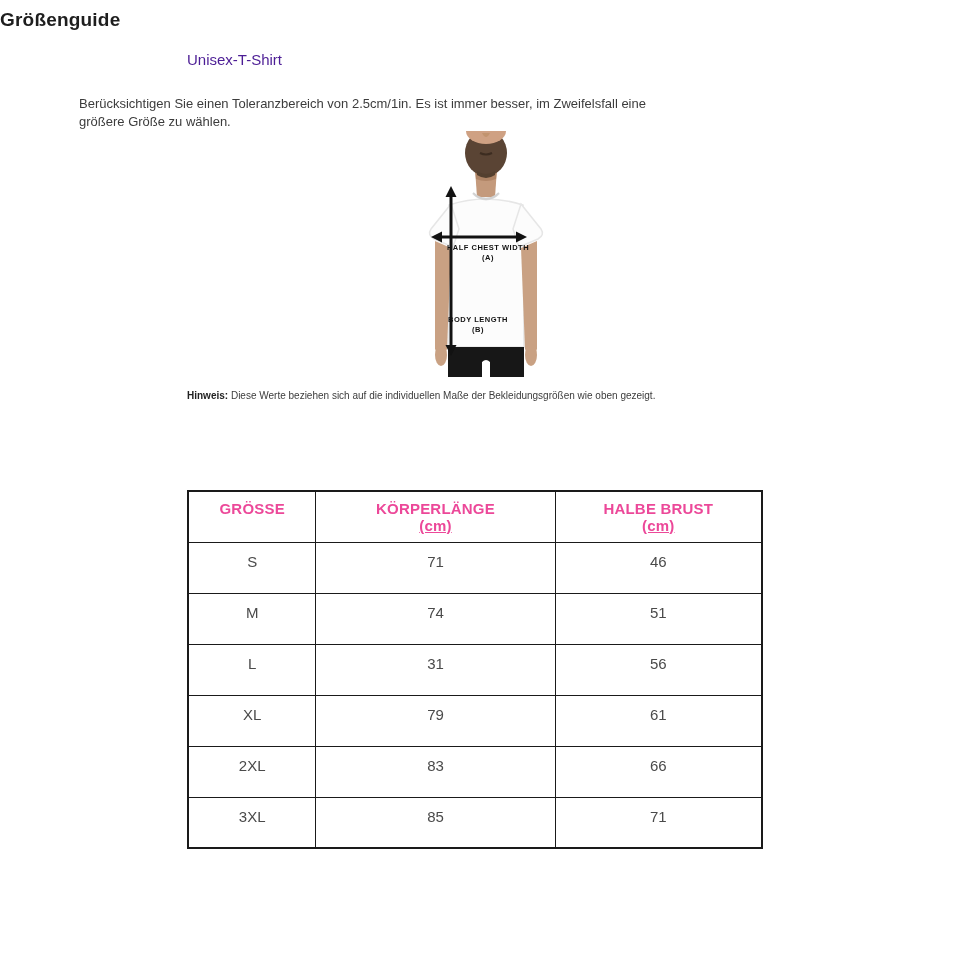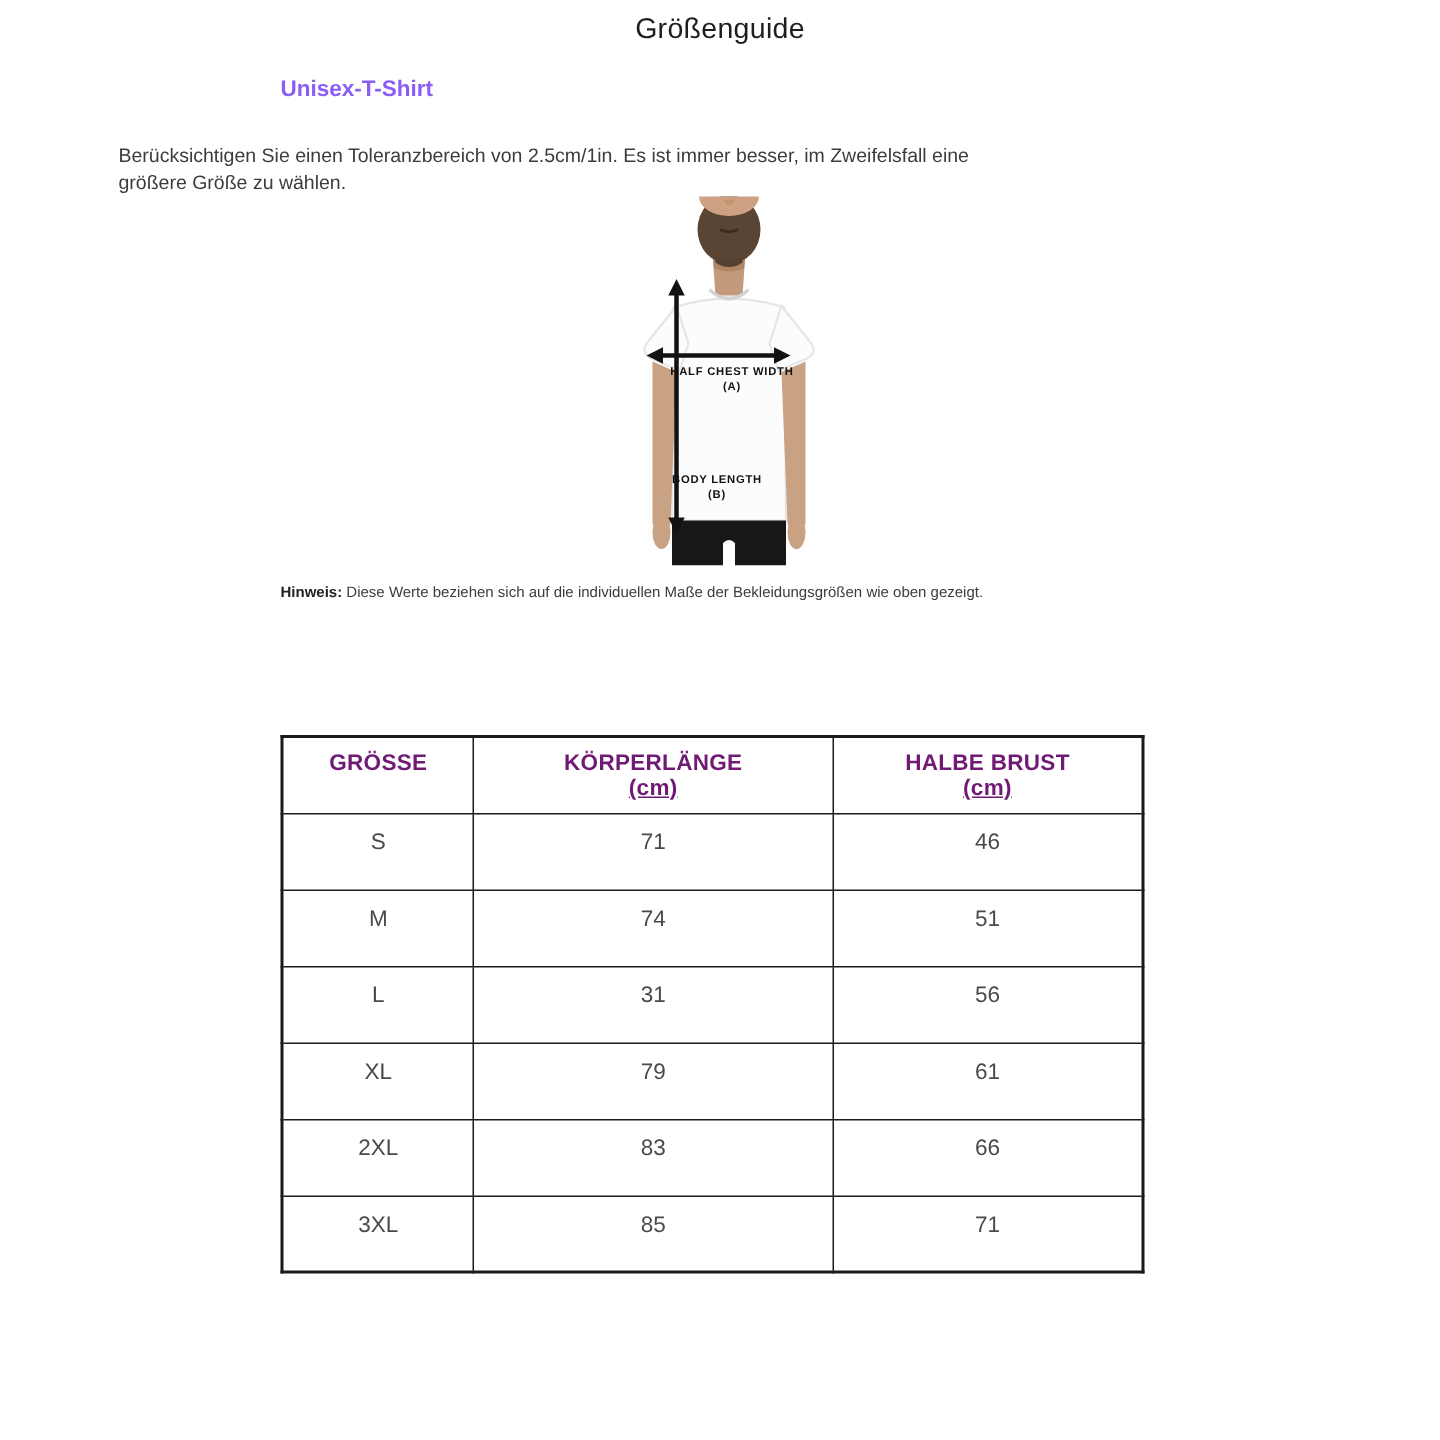"Größenguide" .page-title { font-weight: 400 -> 700; text-align: center -> none }
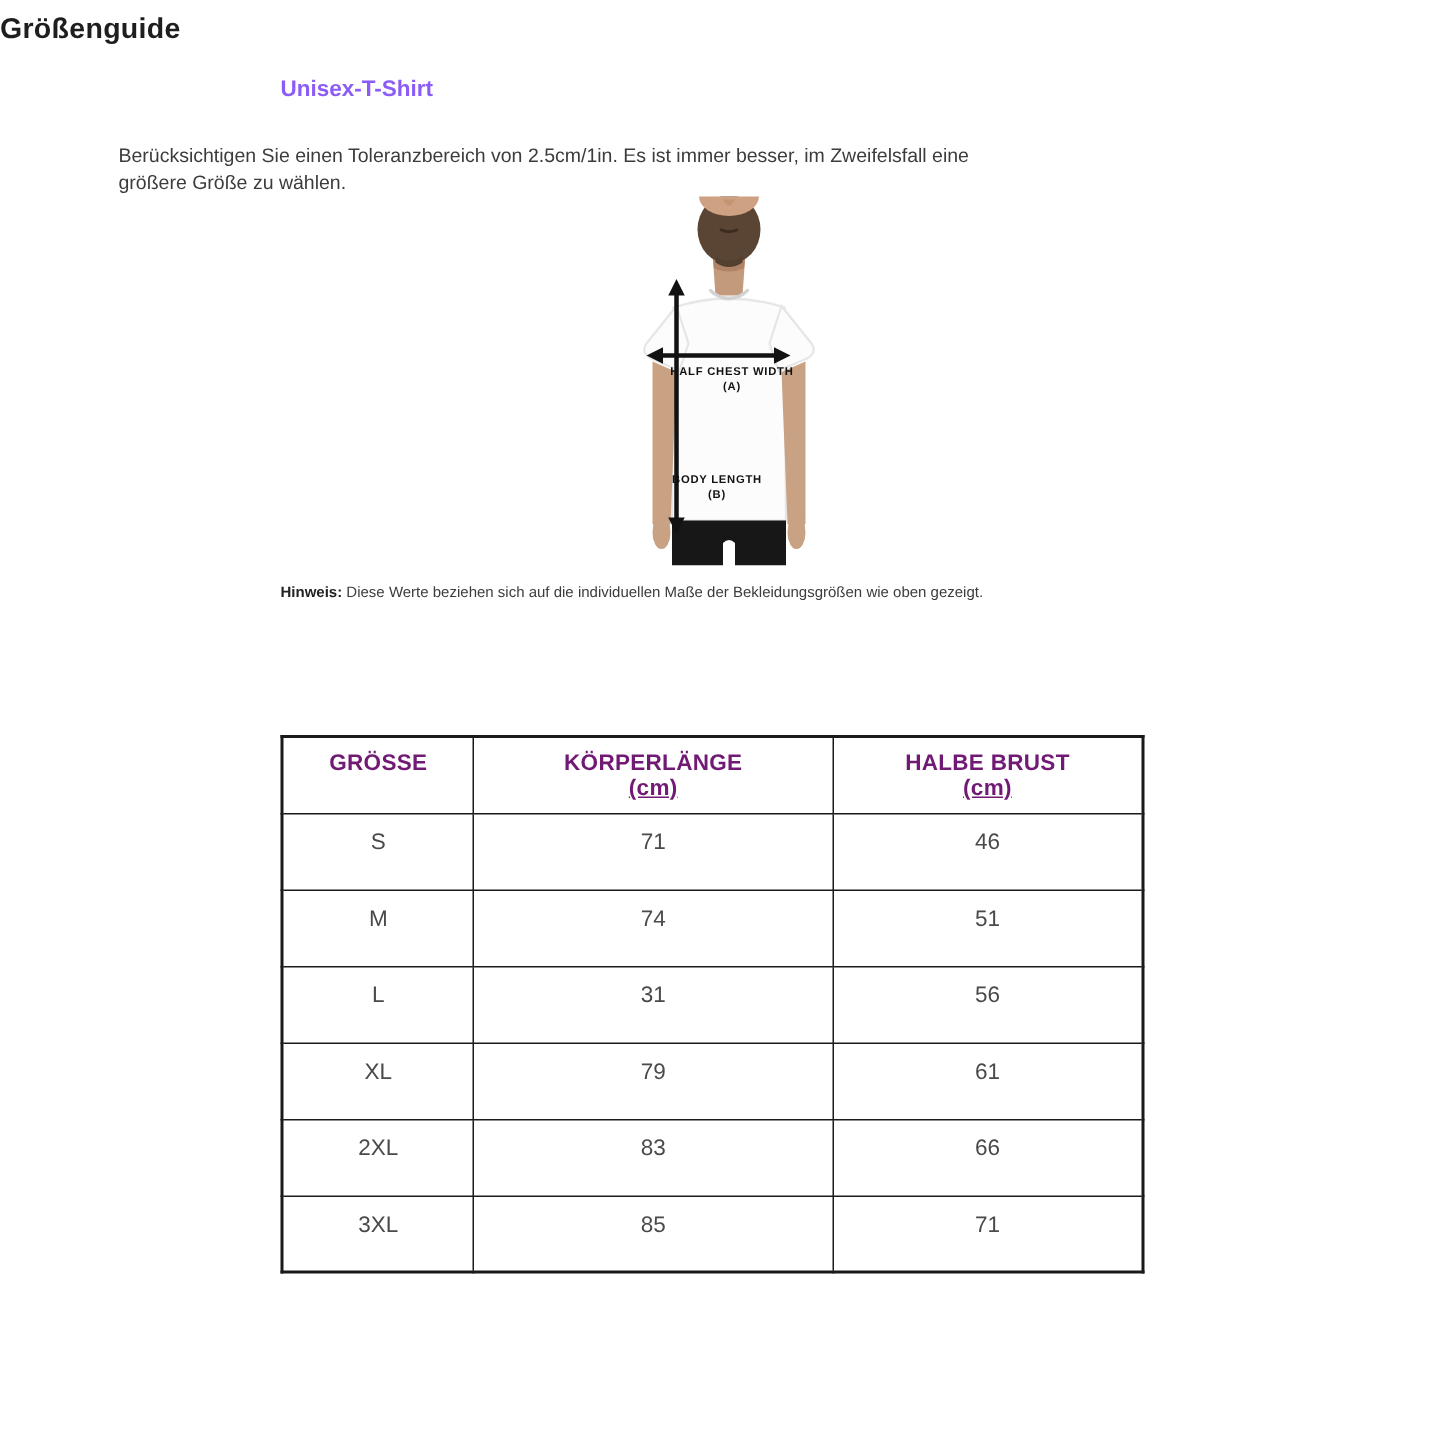"Unisex-T-Shirt" .product-title { color: #8b5cf6 -> #4c1d95; font-weight: 700 -> 400 }
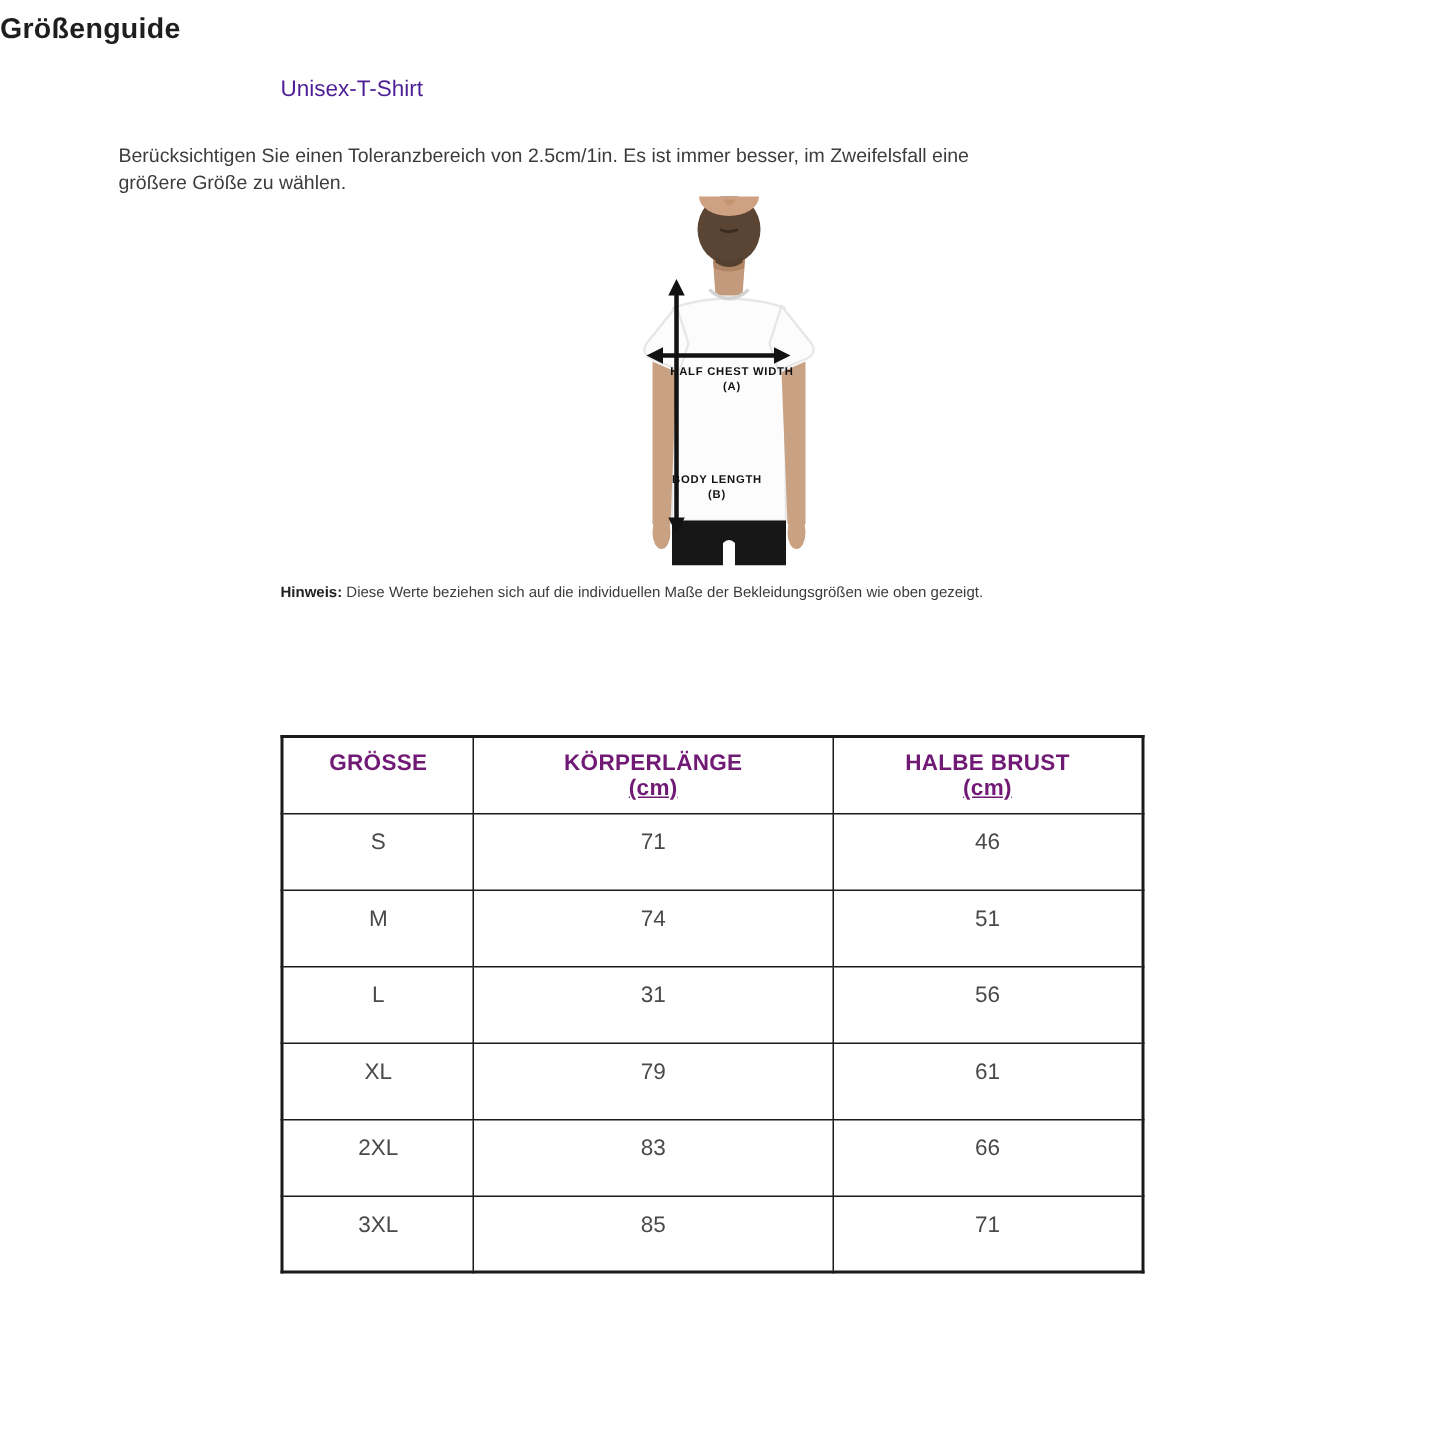"GRÖSSE" table.size-table th { color: #701a75 -> #ec4899 }
